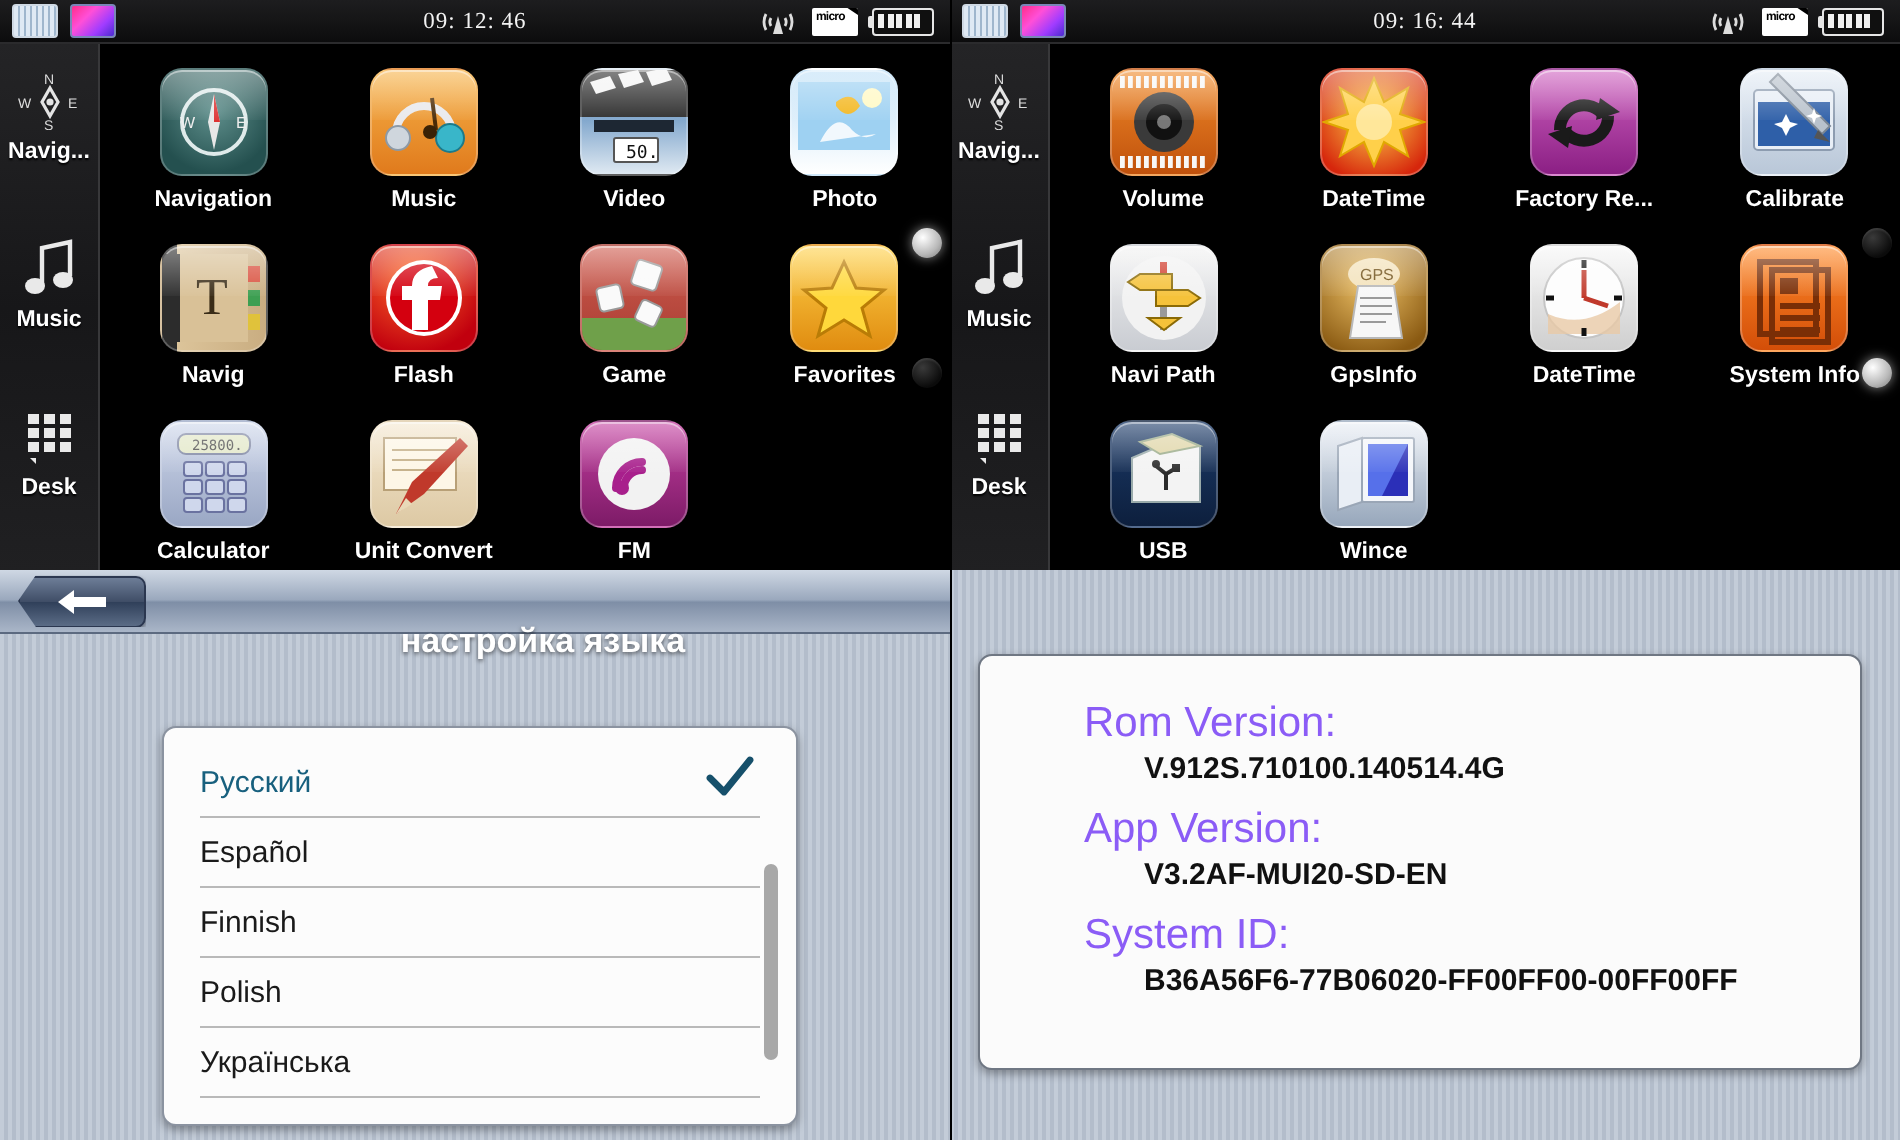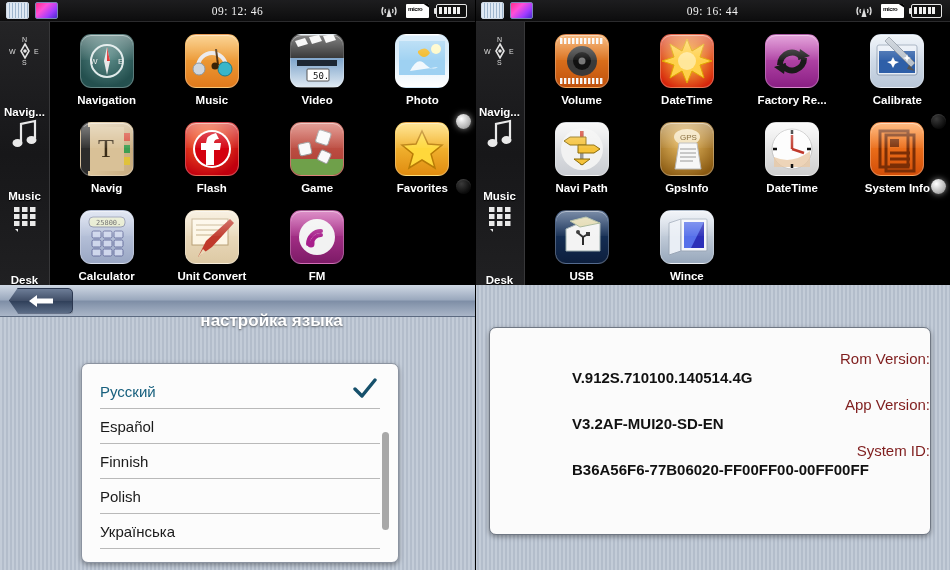"Navig..." .rail-item { justify-content: space-between -> flex-start }
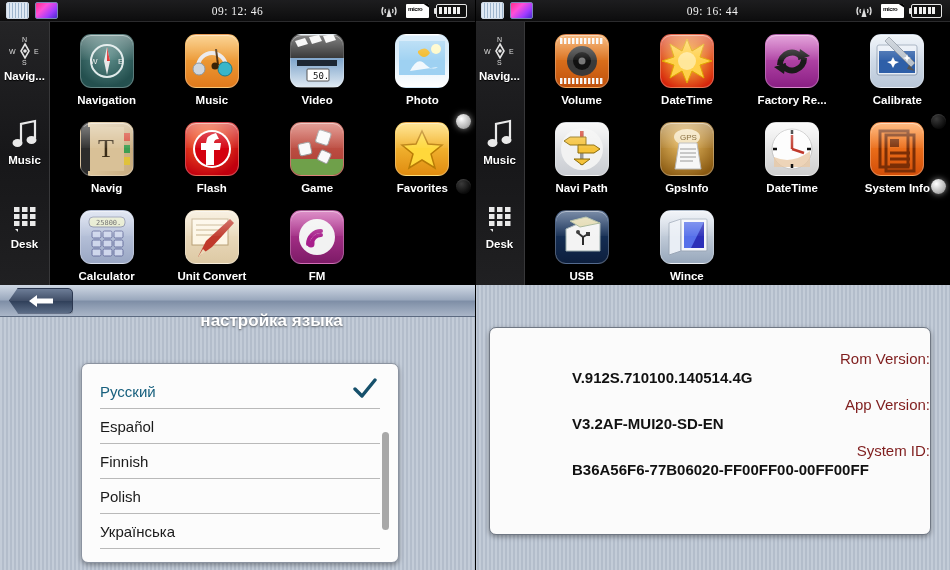"Rom Version:" .inf-key { color: #7f1d1d -> #8b5cf6; font-size: 15px -> 21px; text-align: right -> none }
